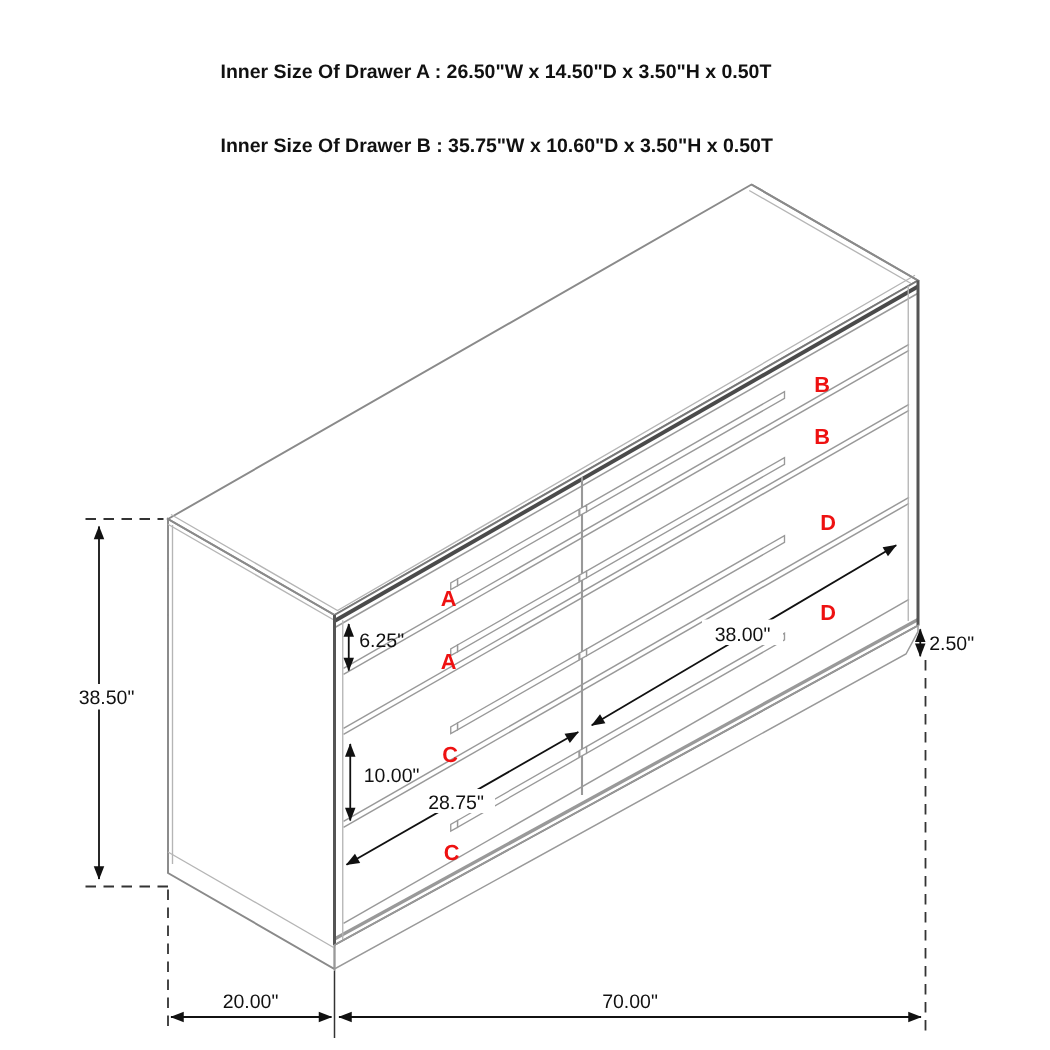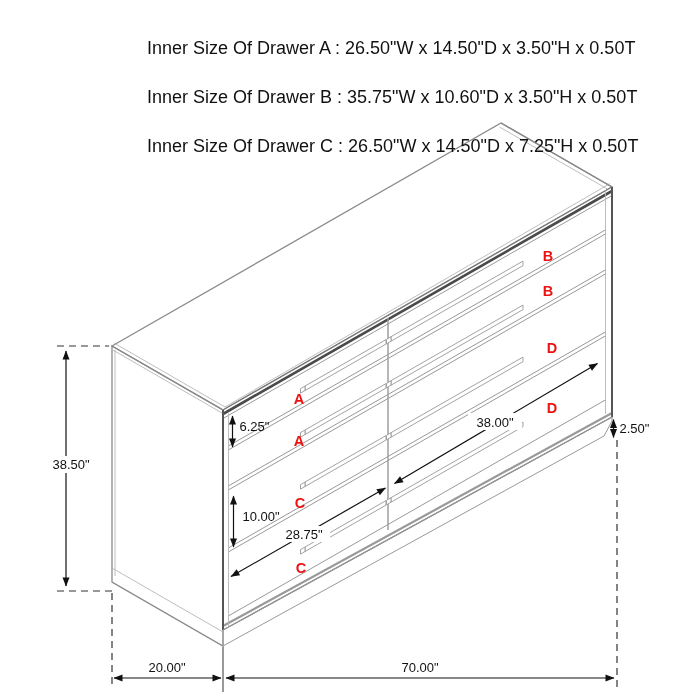"Inner Size Of Drawer A" #spec-header { font-size: 18px -> 13px; font-weight: normal -> bold }
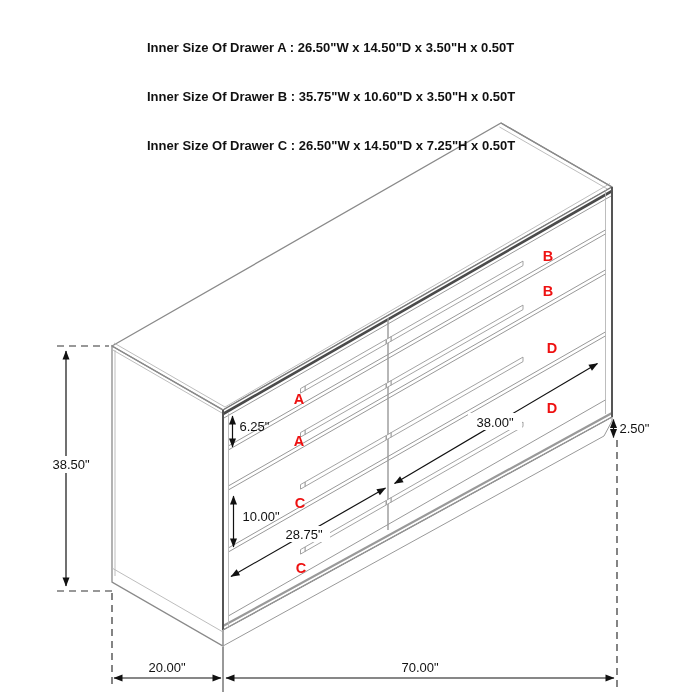"Inner Size Of Drawer C" div { html: <div>Inner Size Of Drawer C : 26.50"W x 14.50"D x 7.25"H x 0.50T</div> -> none }
